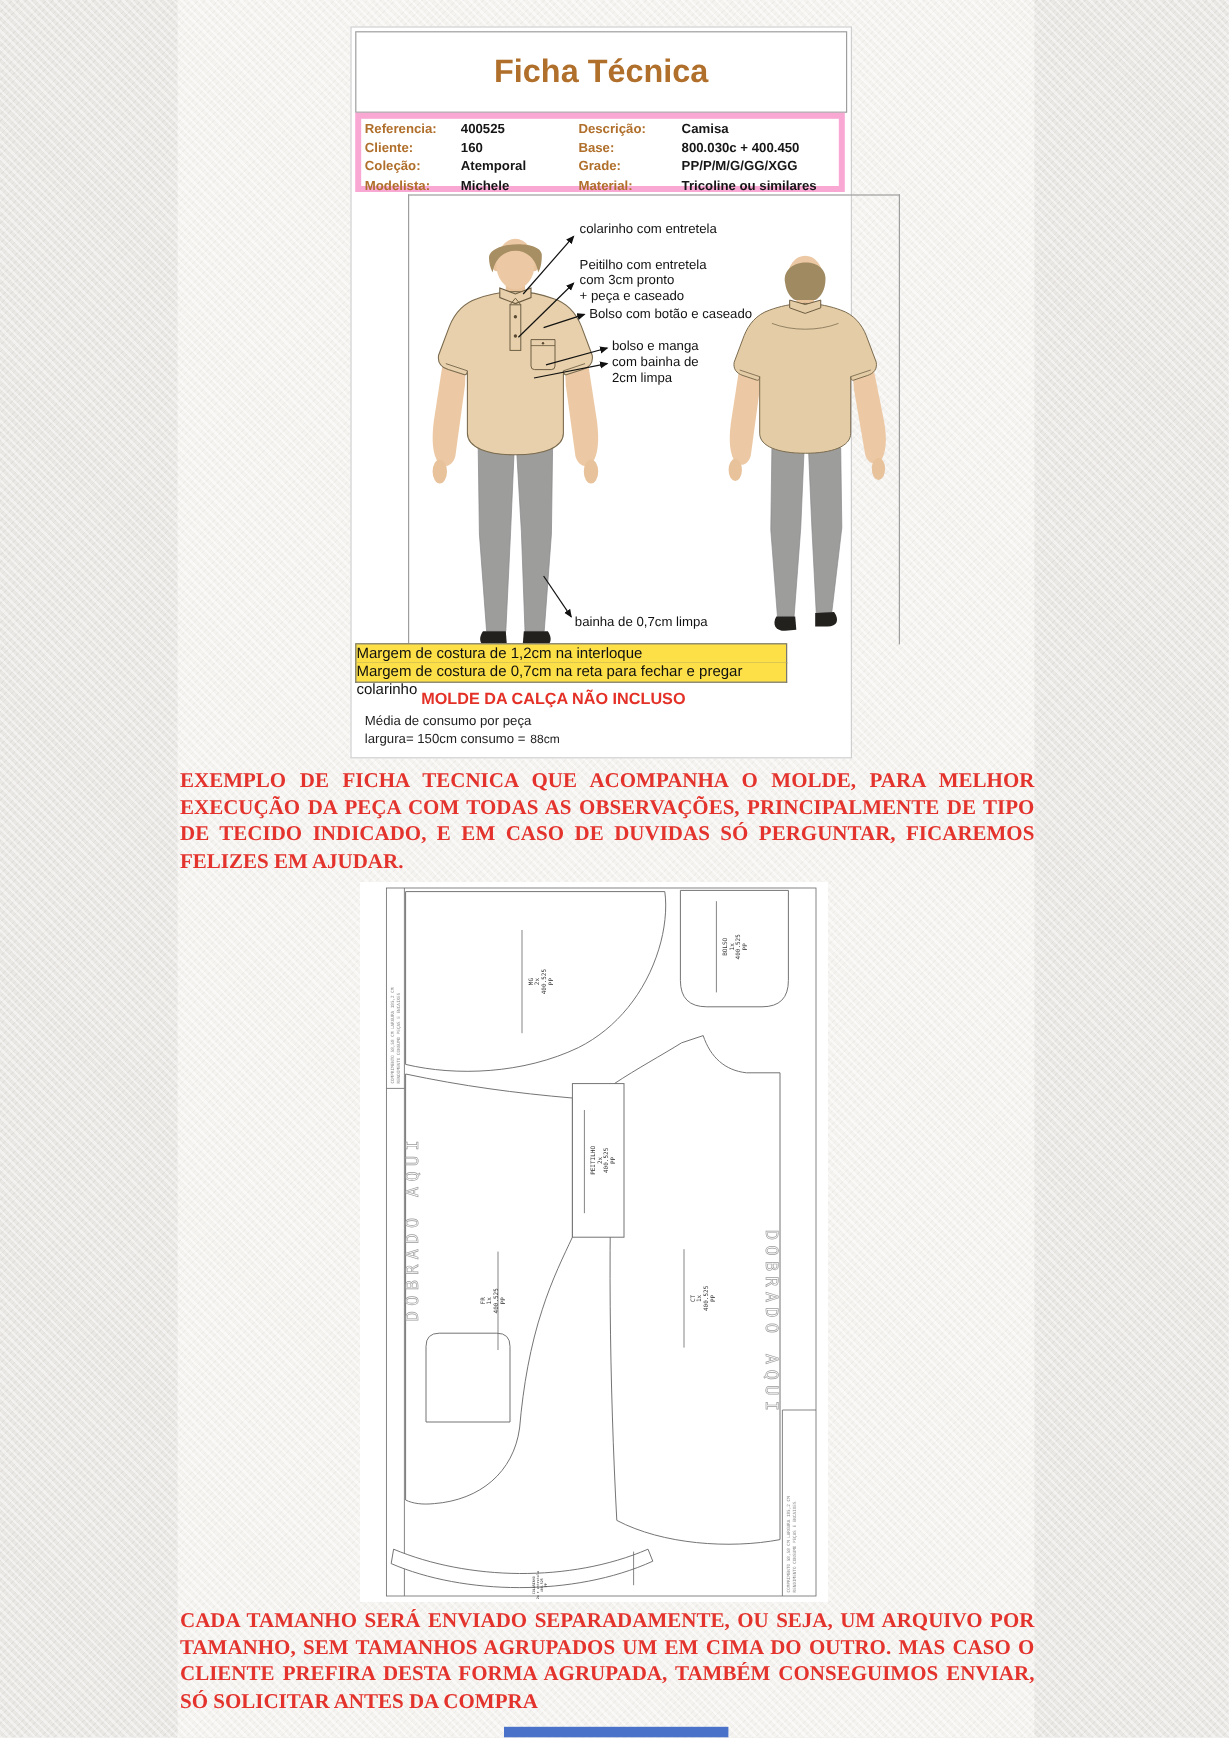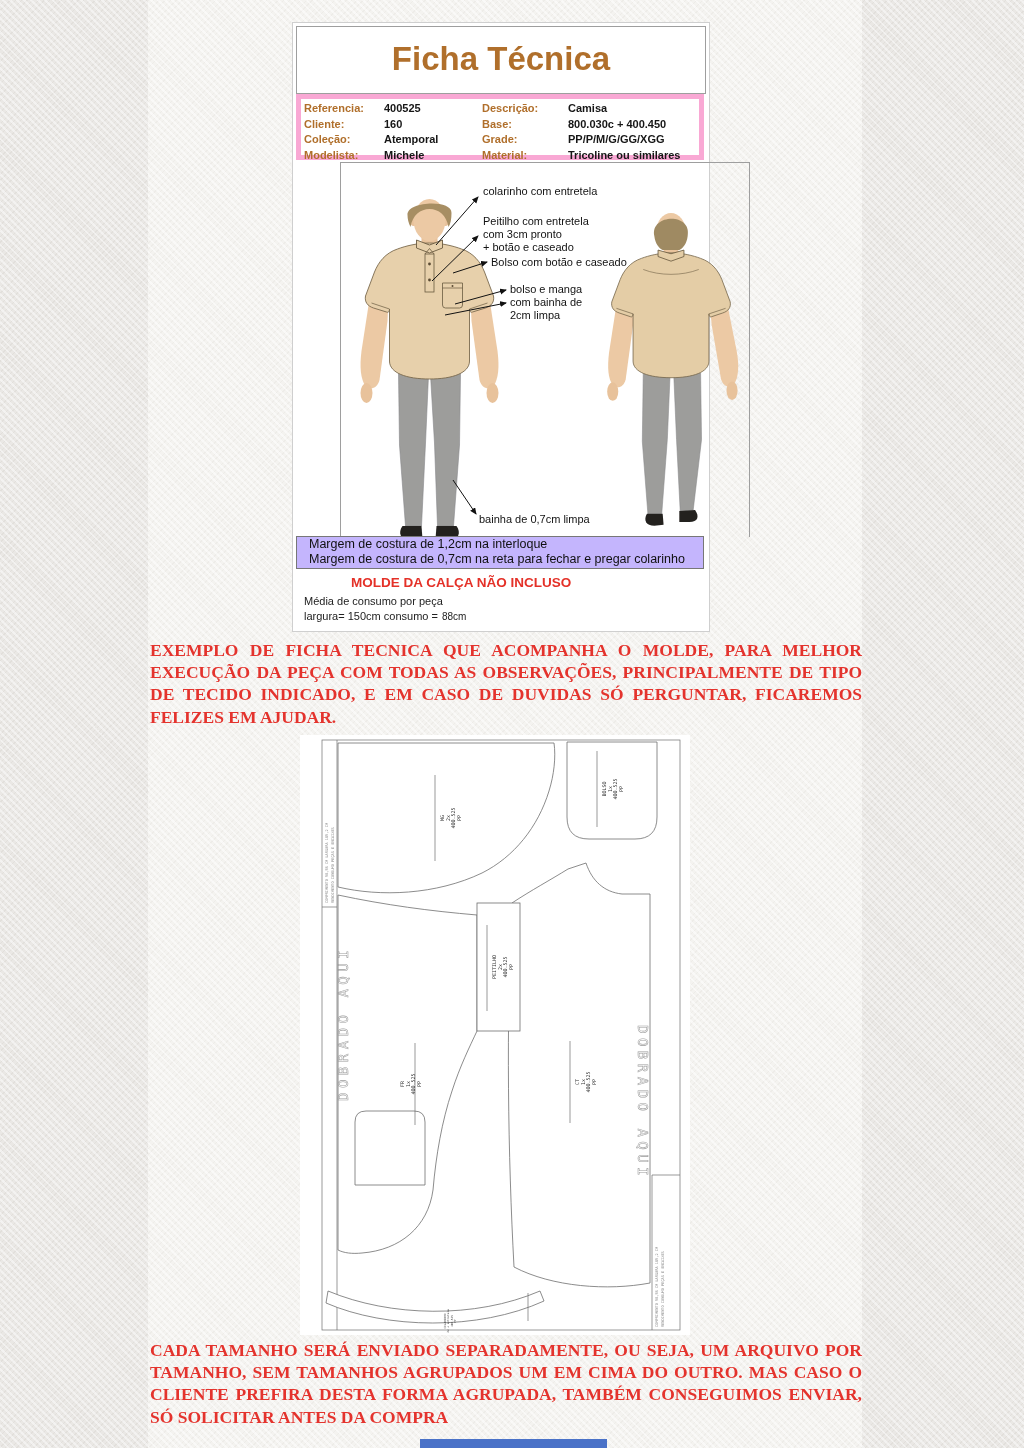"Ficha Técnica" #title-box .t { font-size: 33px -> 27px }
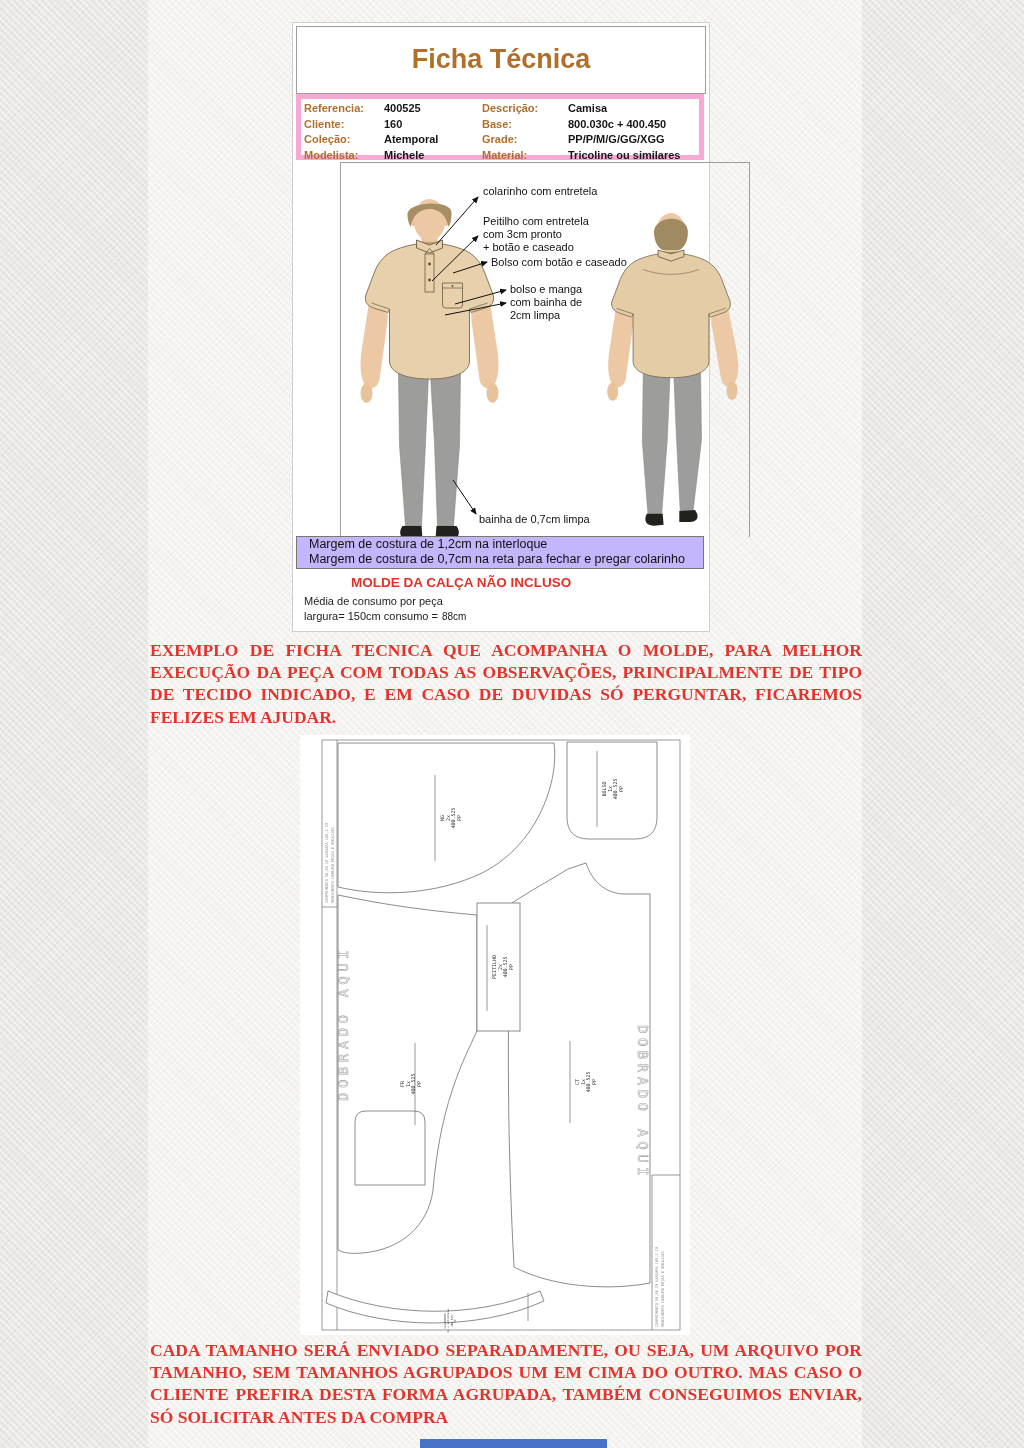"+ botão e caseado" div { text: botão -> peça }
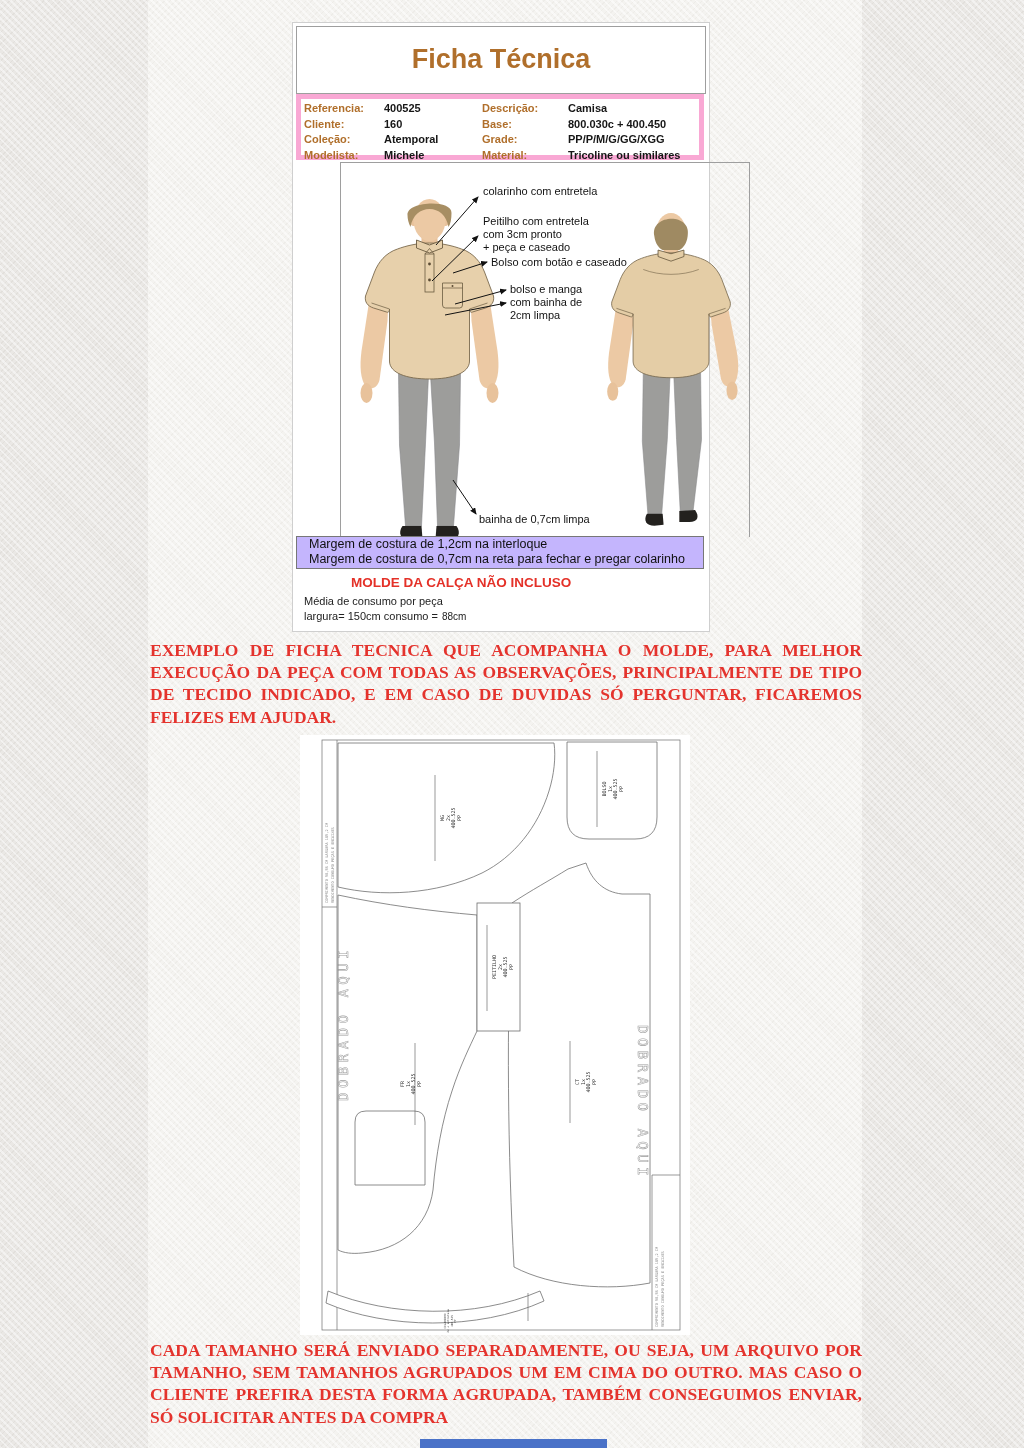"Margem de costura de 1,2cm" .margem { background: #c4b5fd -> #fde047; padding-left: 12px -> 0; width: 408px -> 360px }
